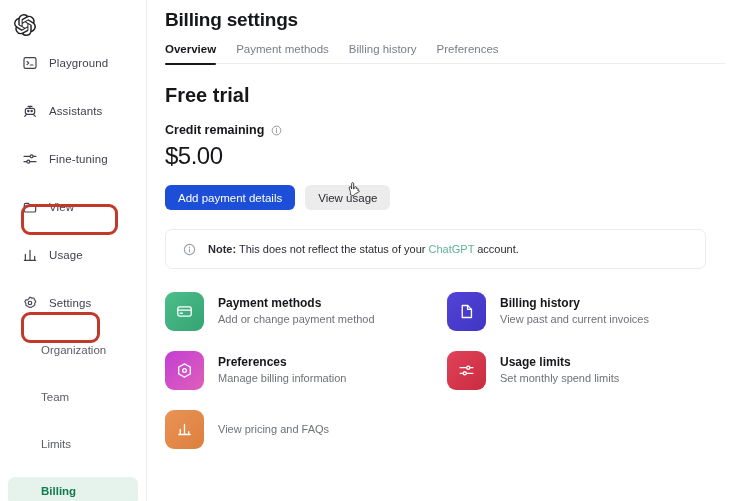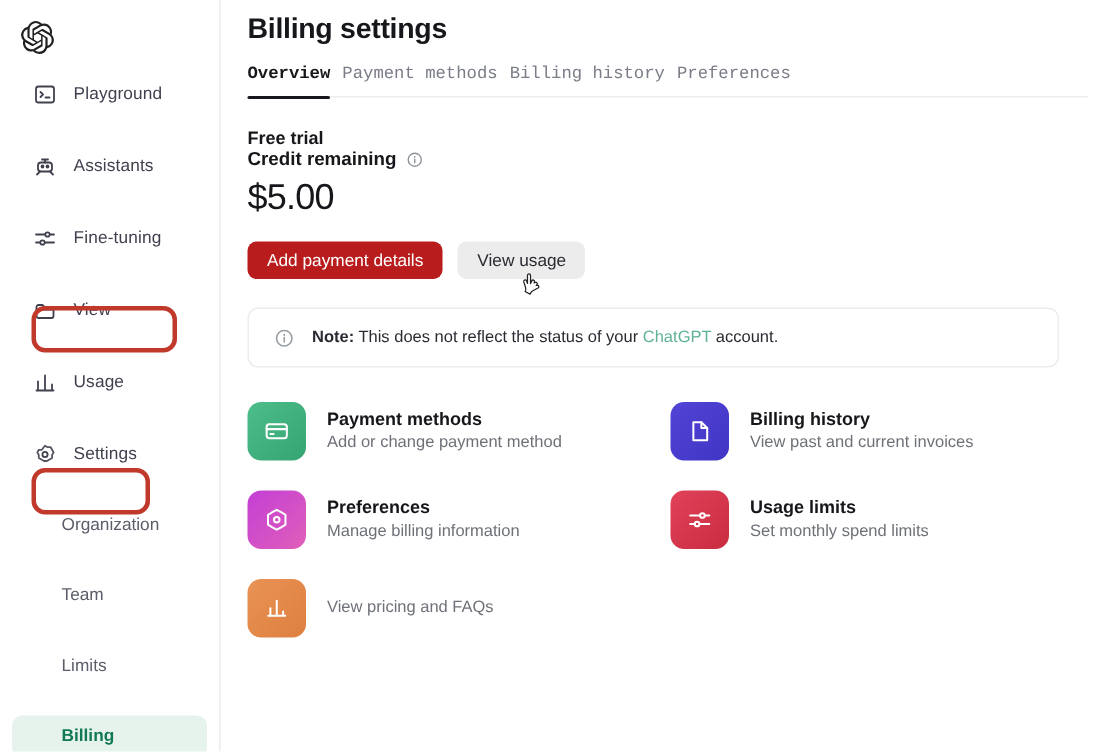"Overview" .tabs { font-family: Liberation Mono, monospace -> none; gap: 8px -> 20px }
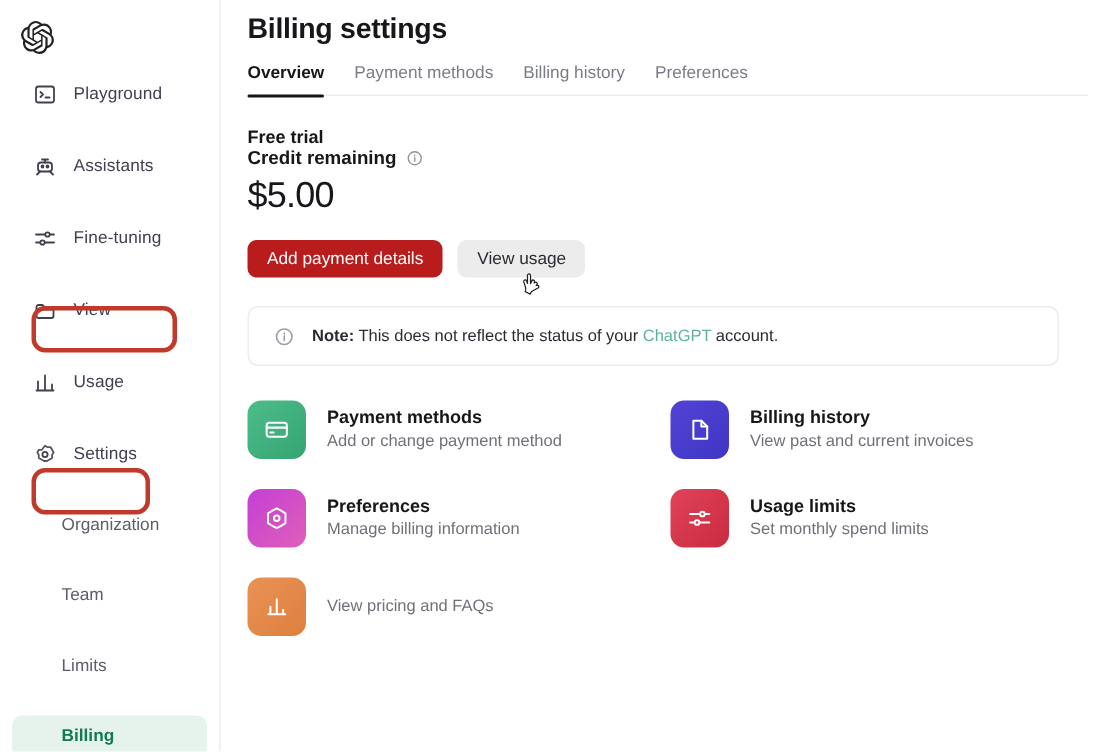"Free trial" .section-title { font-size: 12px -> 20px }
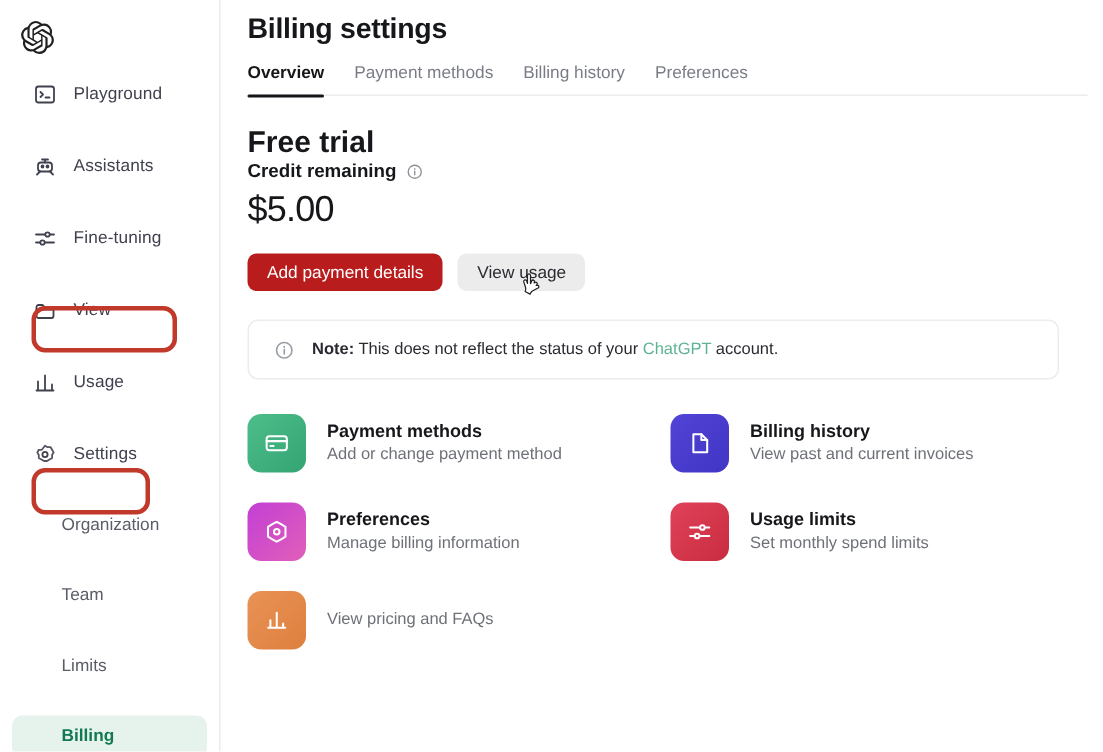"Credit remaining" .credit-row { margin-top: none -> 16px }
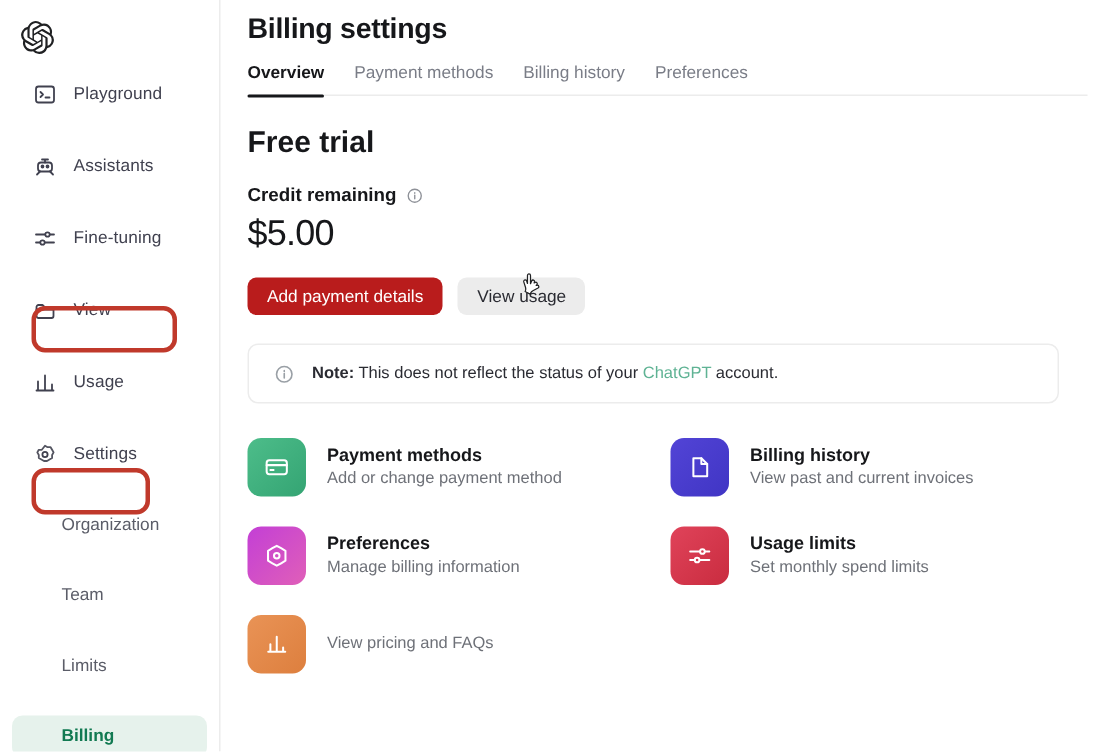"Add payment details" button.btn { background: #b91c1c -> #1d4ed8 }
